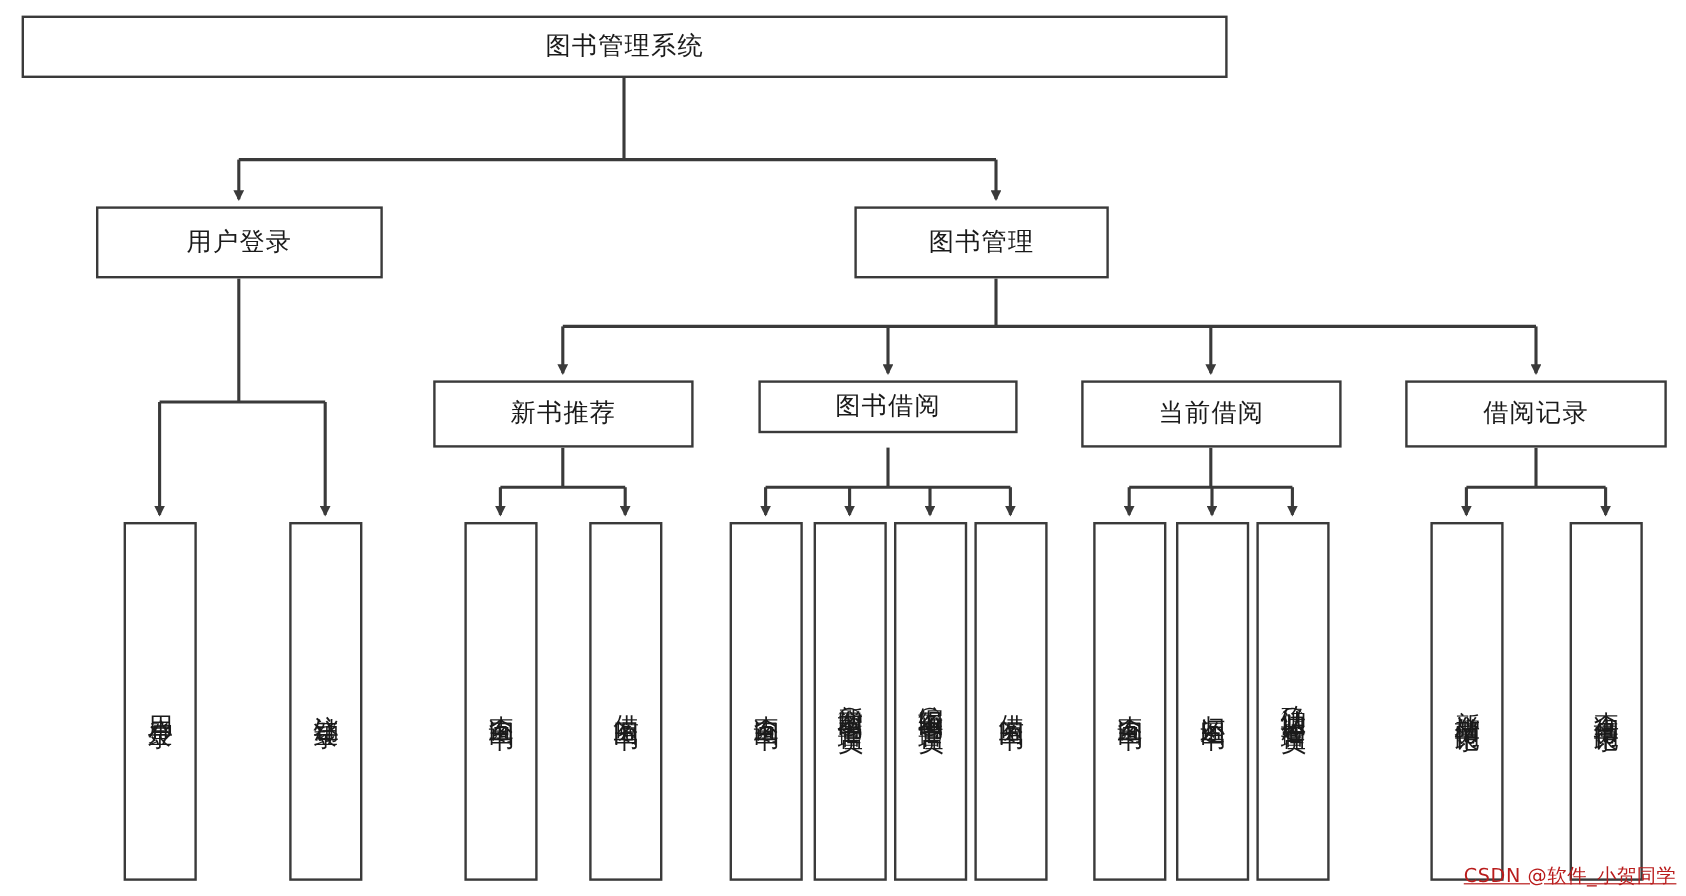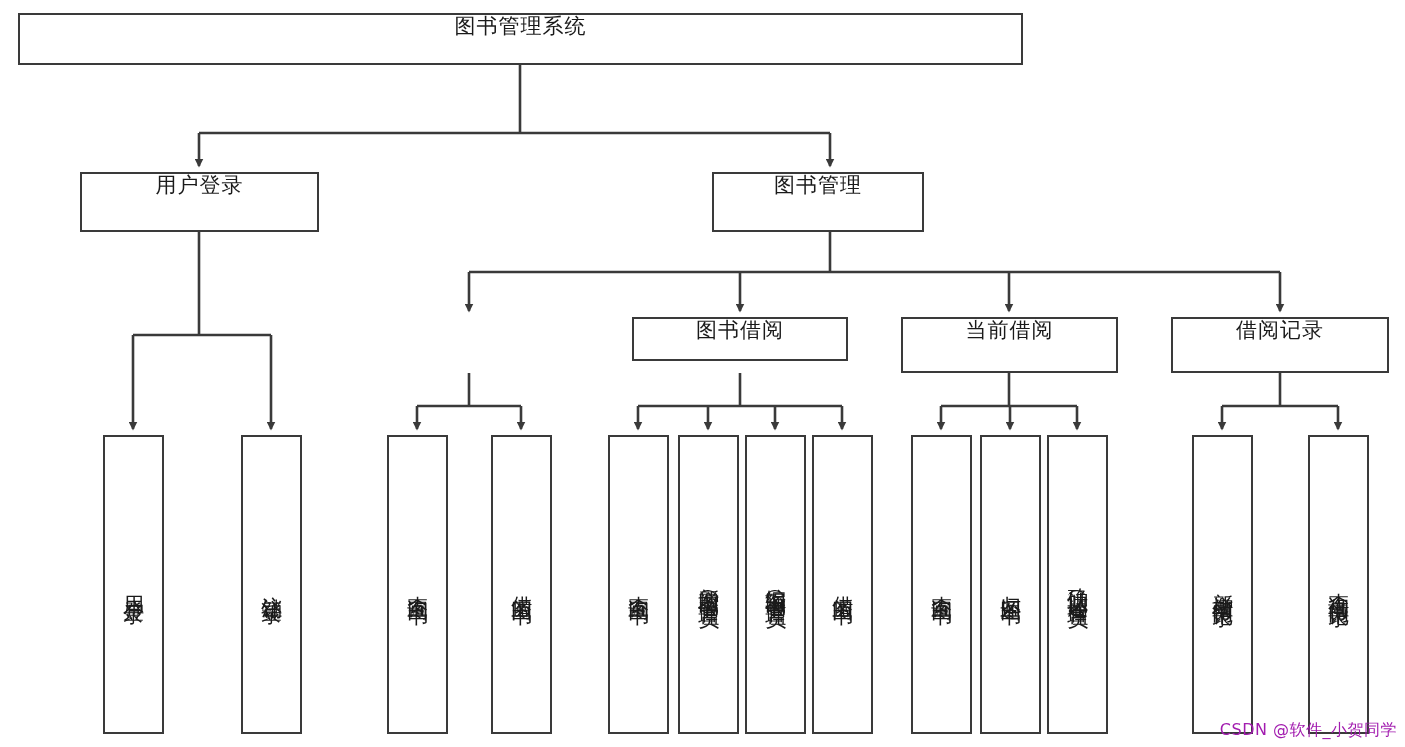"图书管理系统" .node { align-items: none -> center }
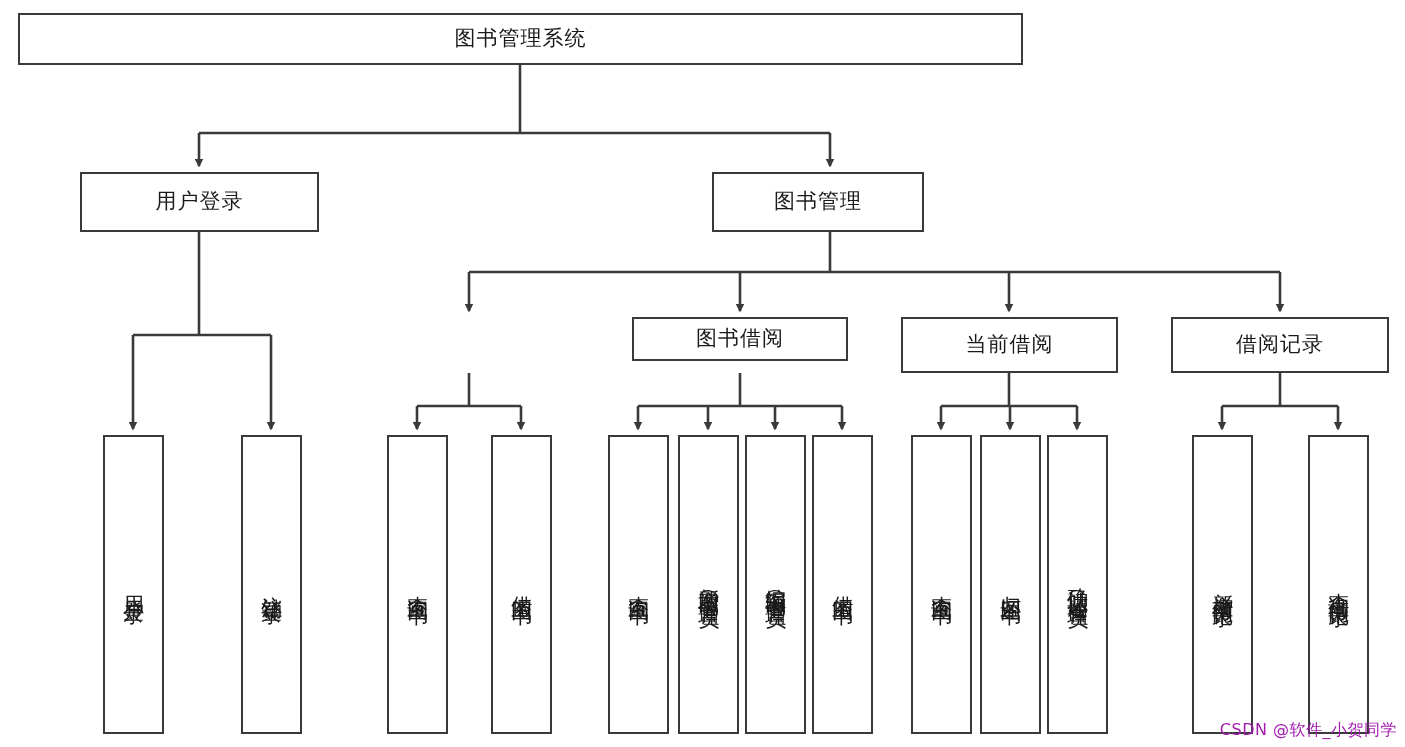"新书推荐" div.node { html: none -> <div> <span>新书推荐</span> </div> }
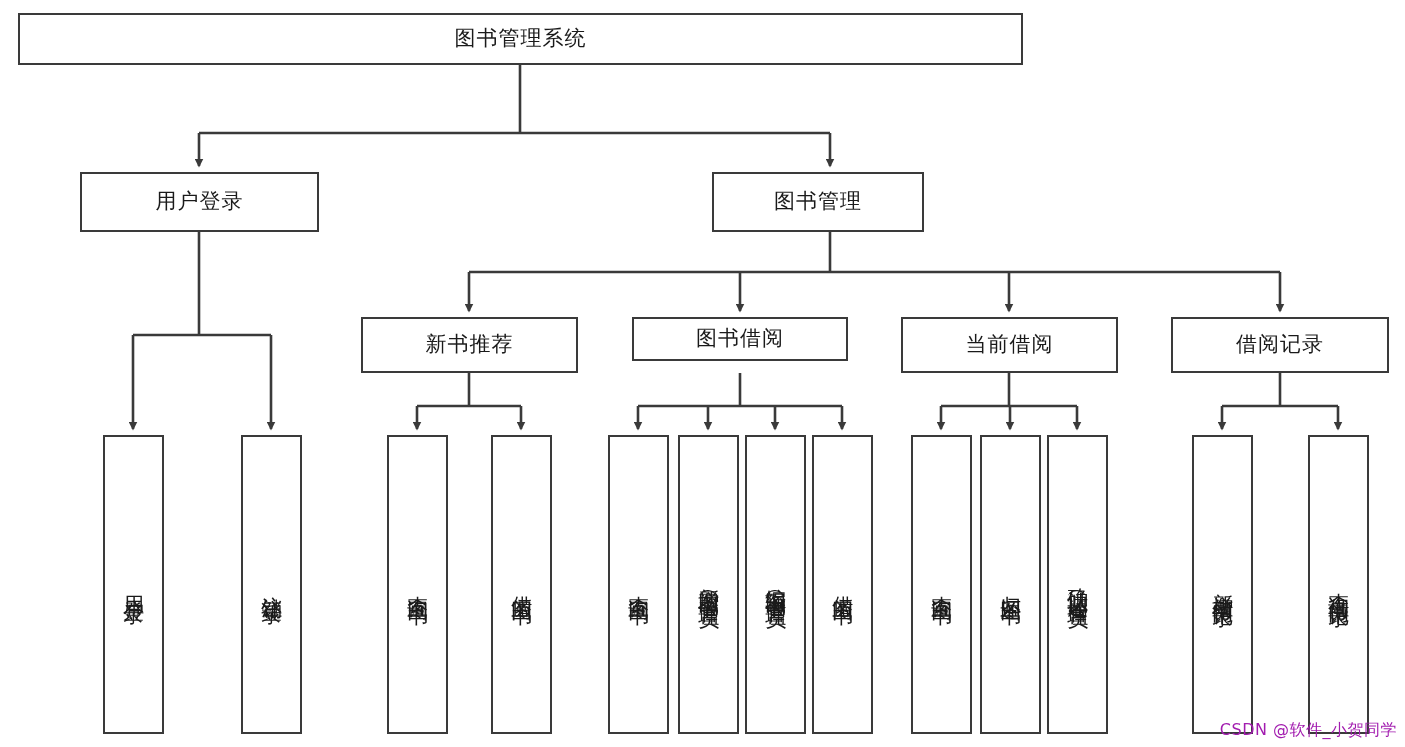"CSDN @软件_小贺同学" .watermark { color: #a21caf -> #b91c1c; text-decoration: none -> underline }
